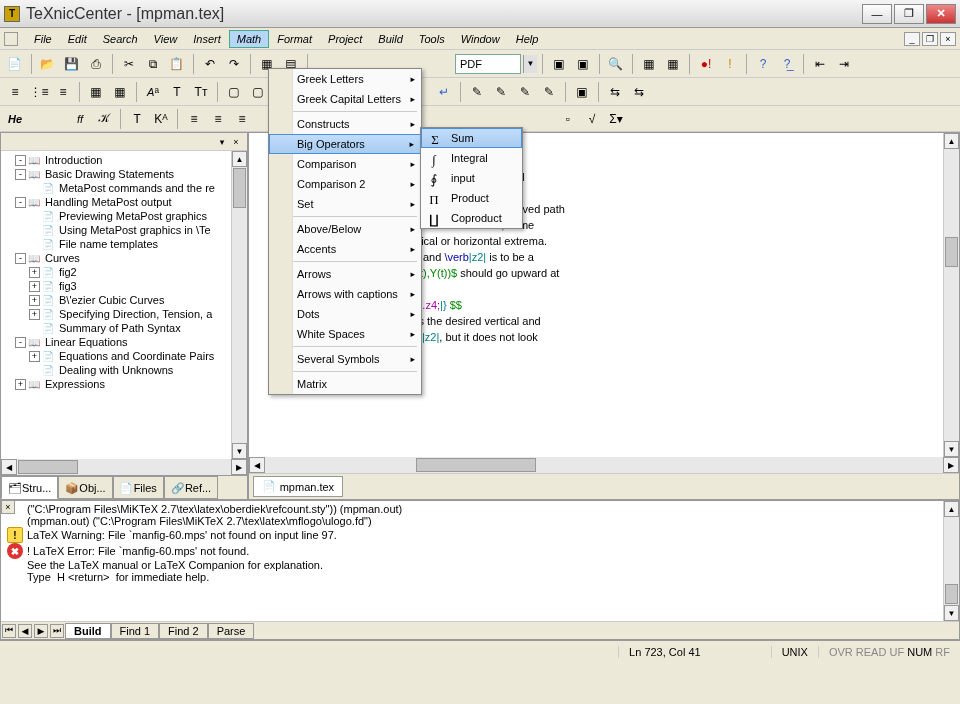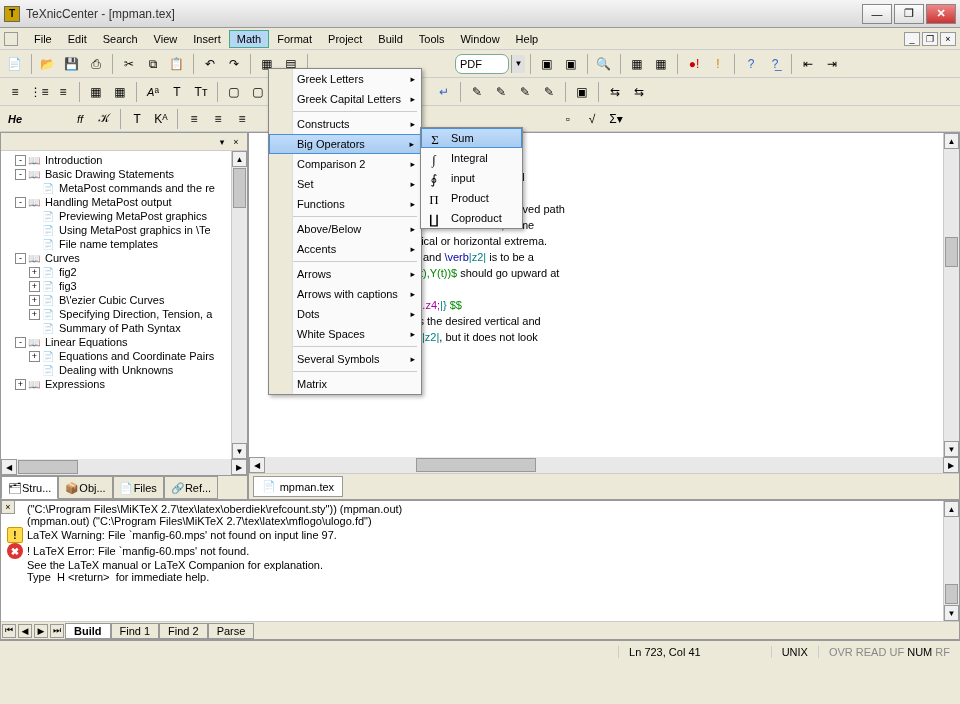"TeXnicCenter - [mpman.tex]" .titlebar-text { font-size: 12px -> 16px }
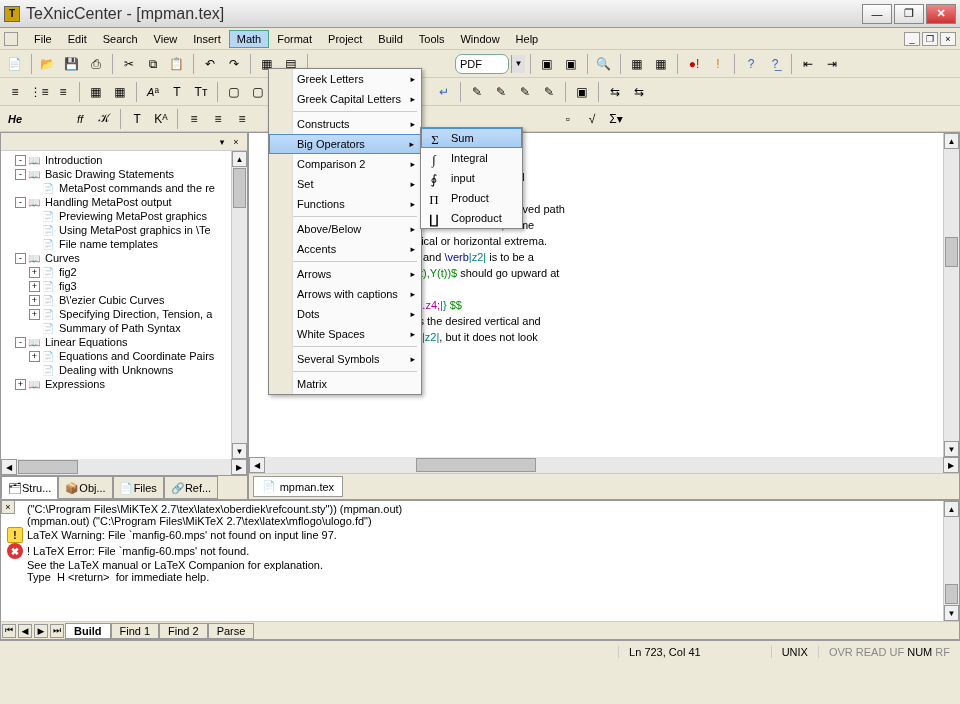"File" .menubar .menu-item { font-style: none -> italic }
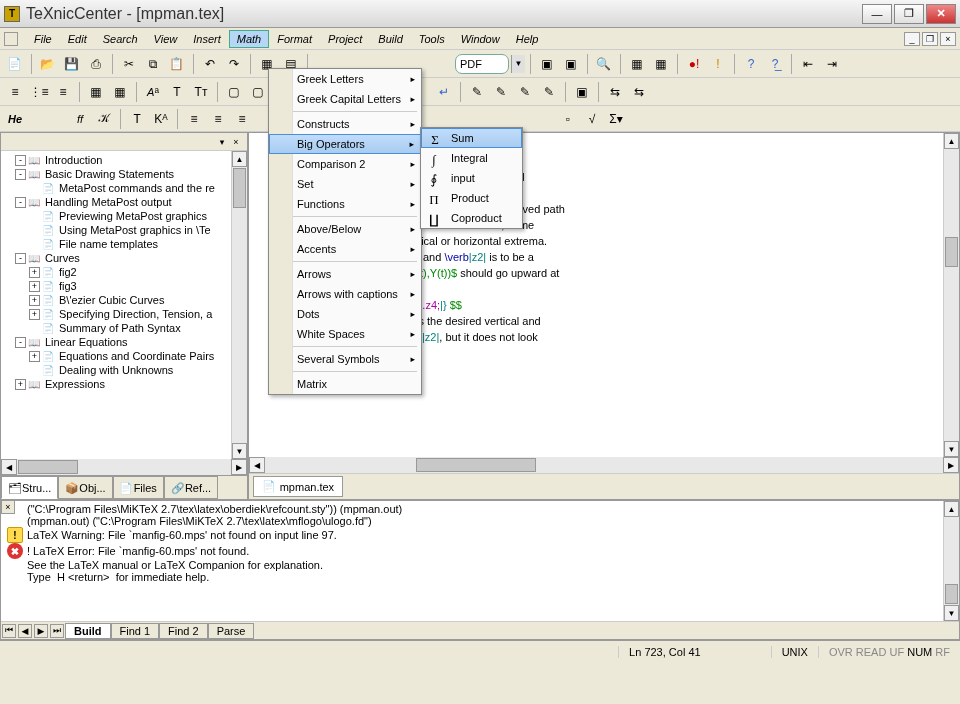"PDF" div.combo { border-radius: 7px -> none; width: 54px -> 66px }
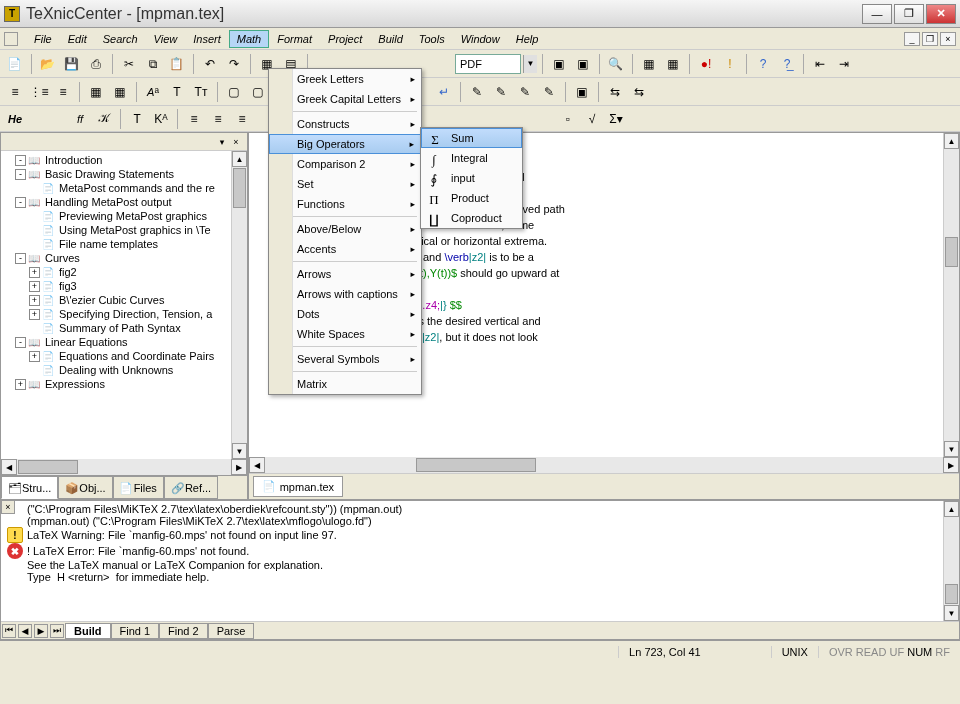"Comparison" div.dd-item { html: none -> <div>Comparison</div> }
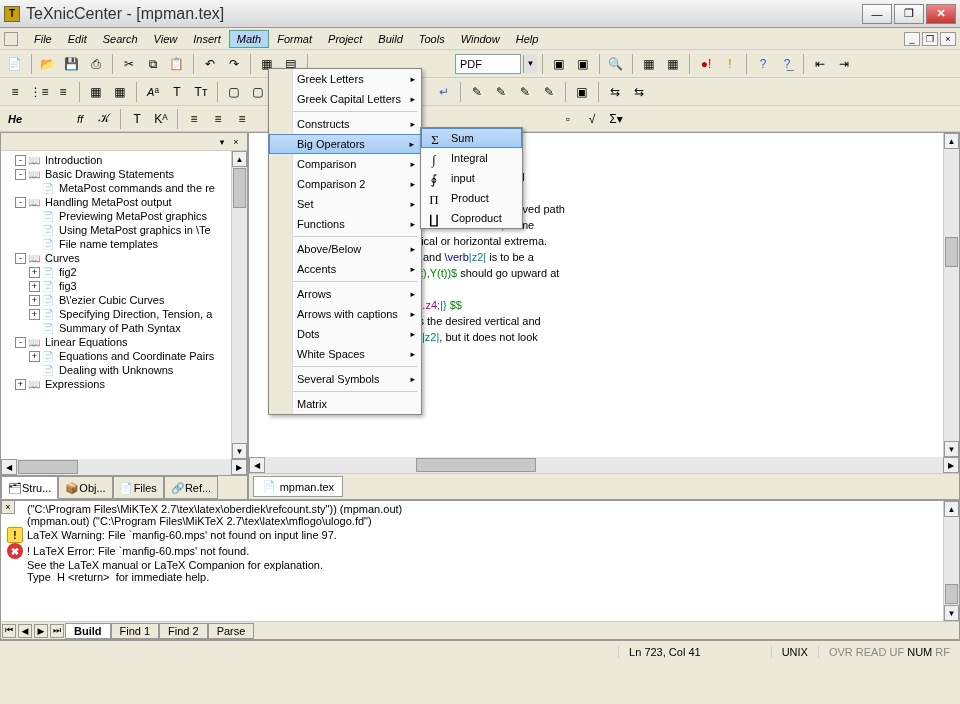"Functions" div.dd-item { html: <div>Functions</div> -> none }
